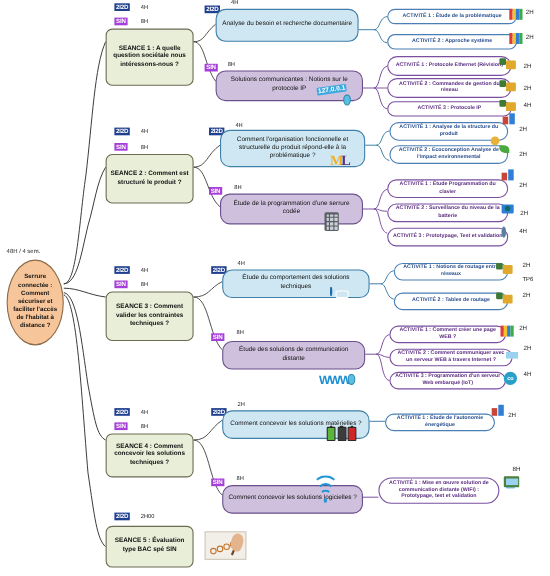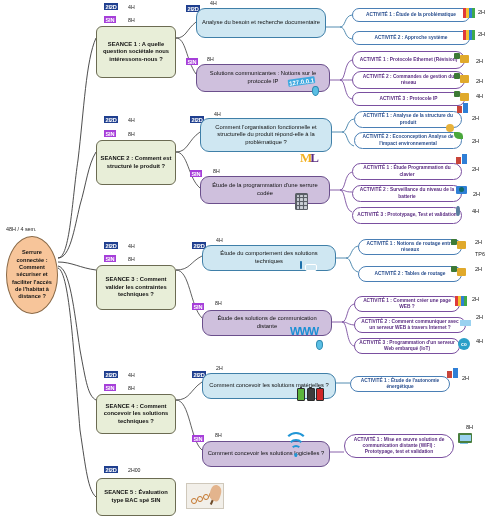"ML" div.pic { top: 150px -> 138px }
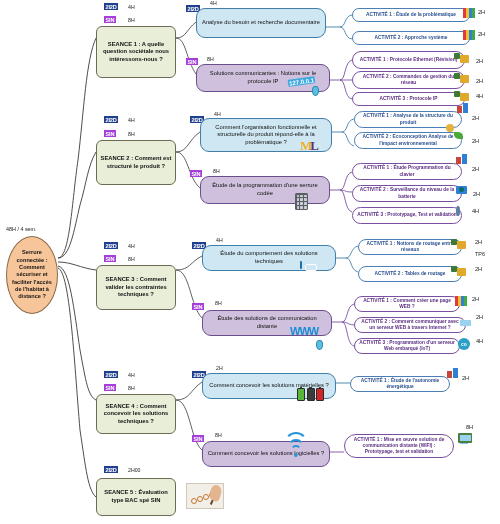"WWW" .www-chip { margin-top: none -> 15px }
